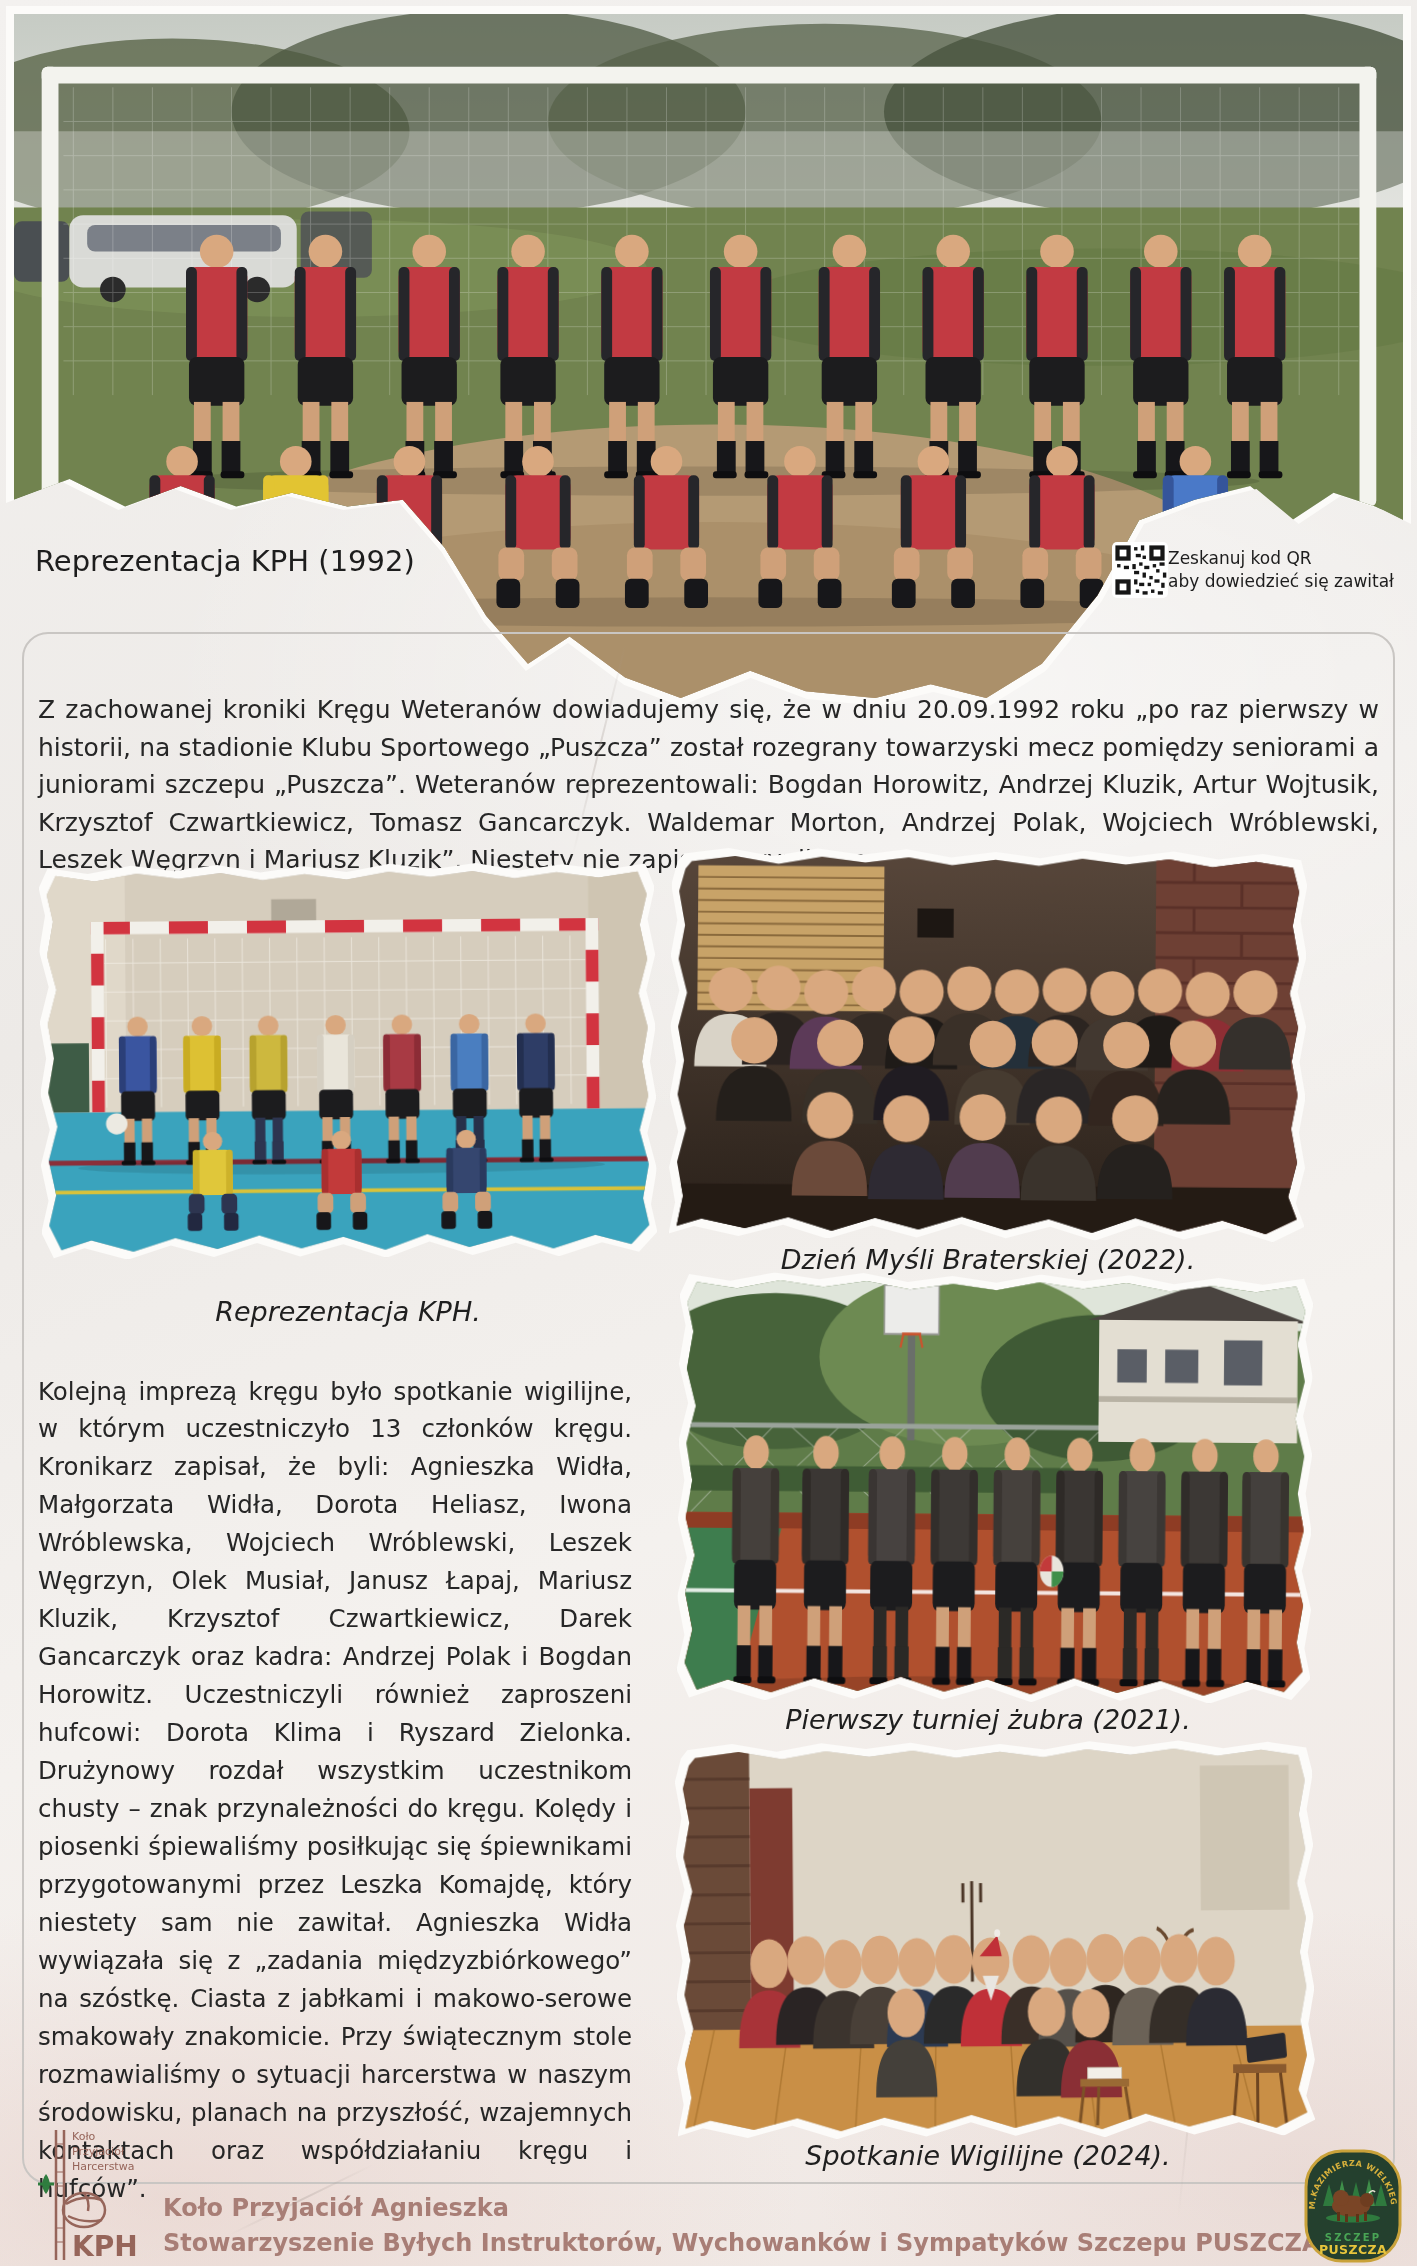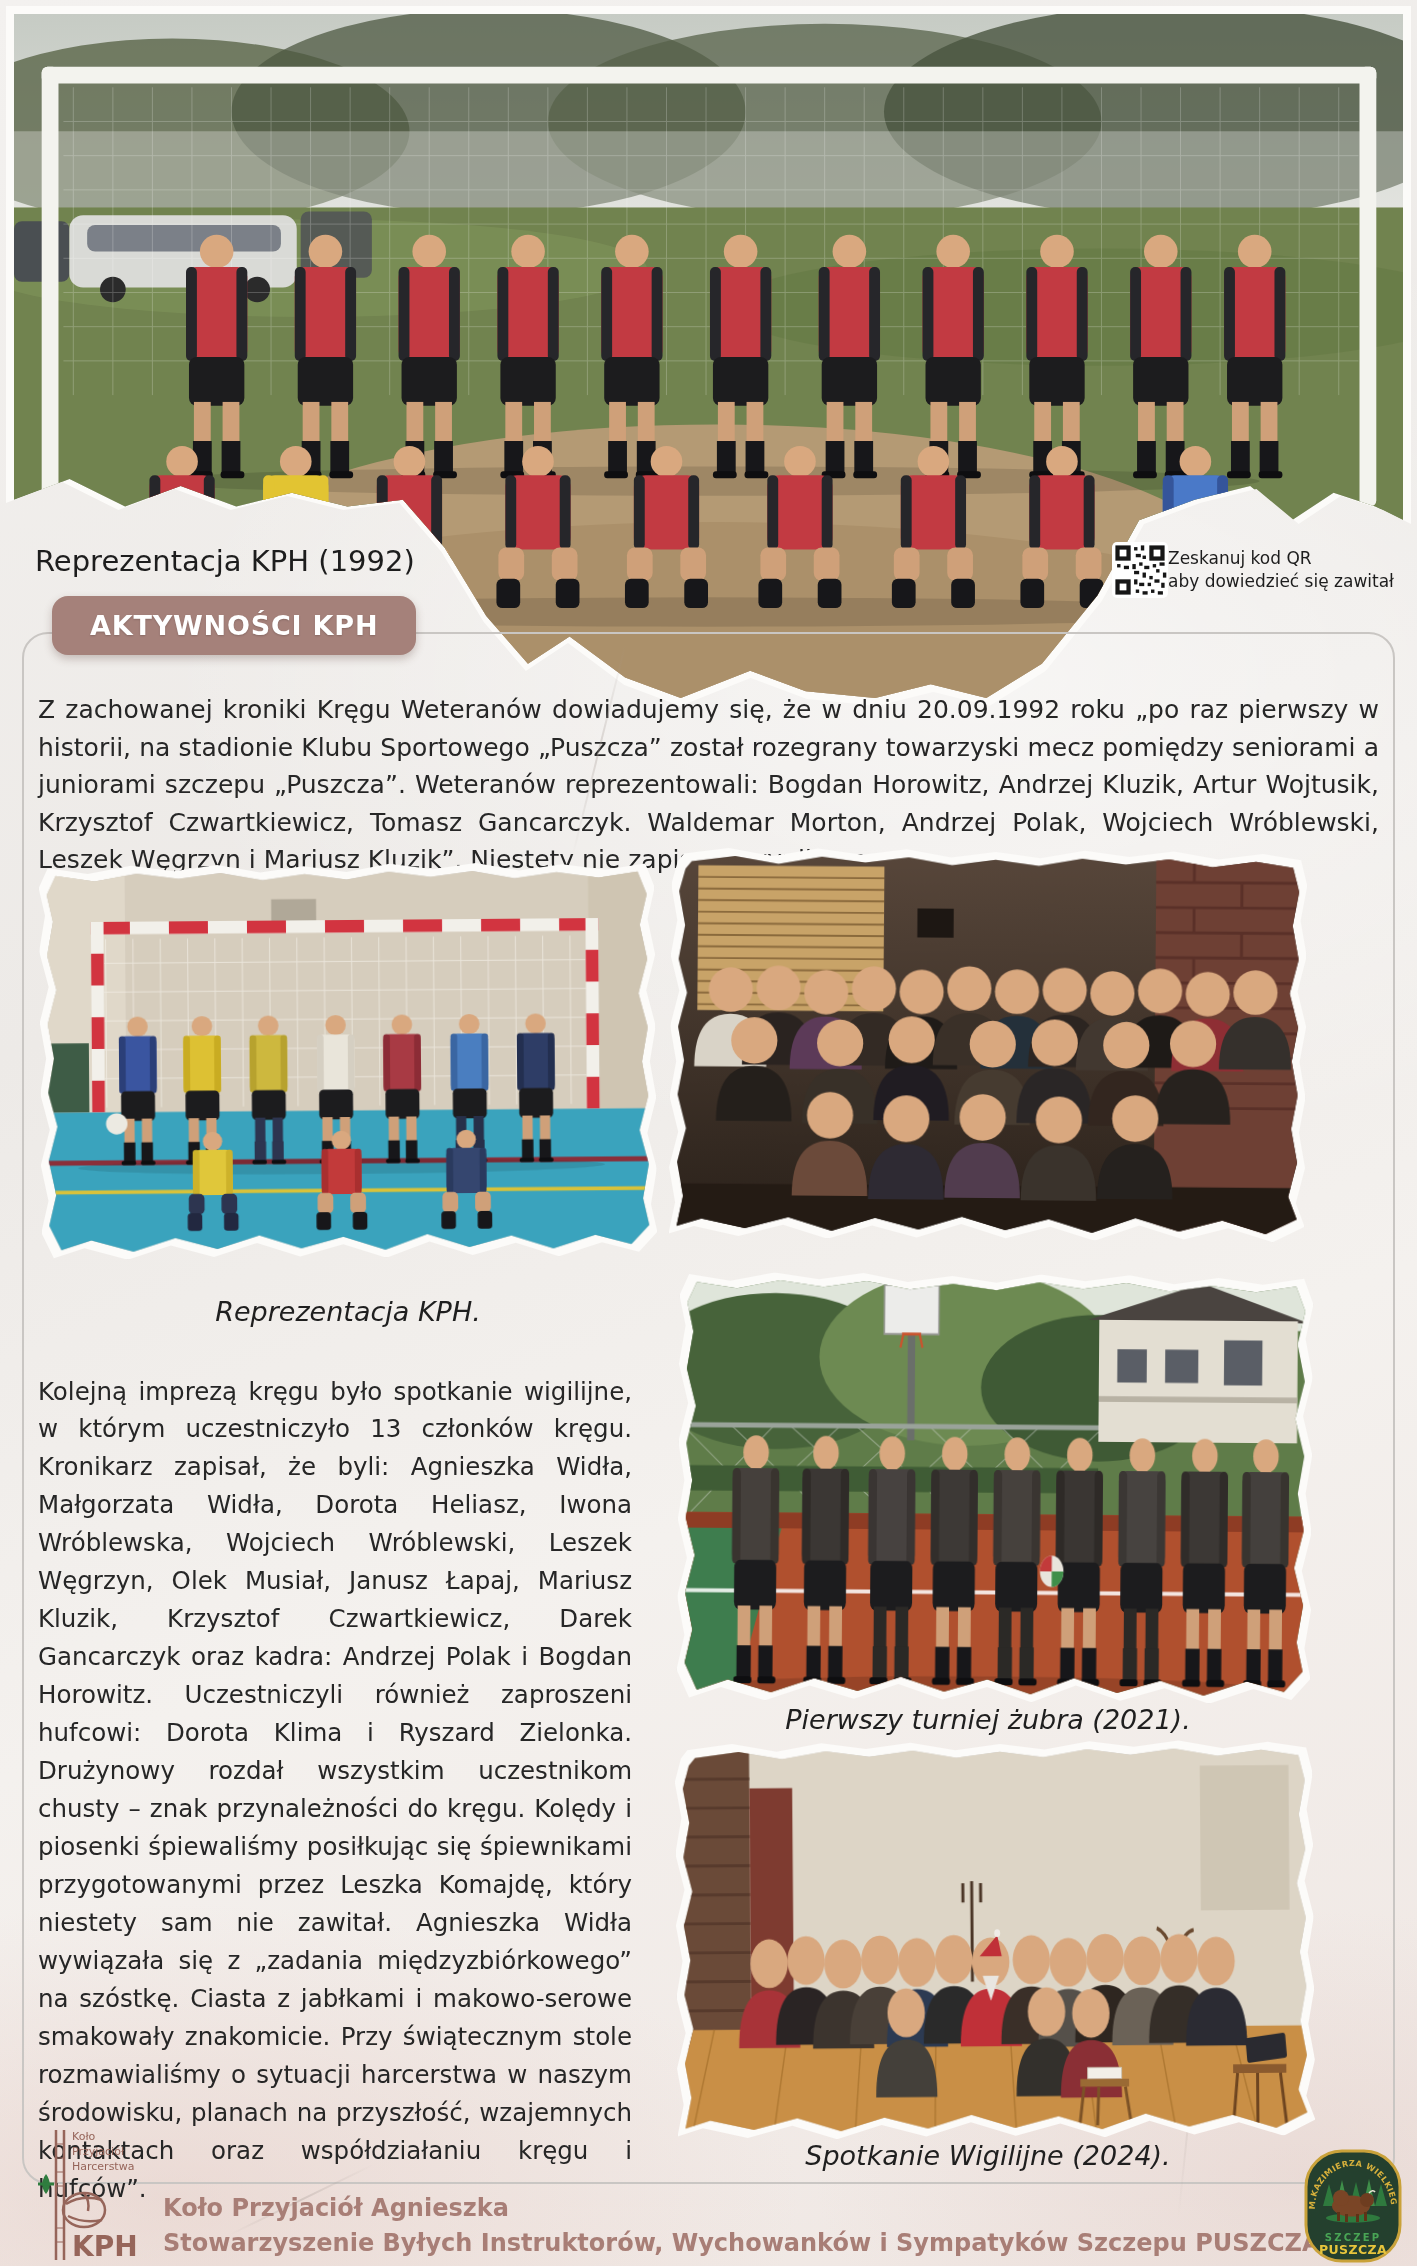"AKTYWNOŚCI KPH" div.banner { html: <div>AKTYWNOŚCI KPH</div> -> none }
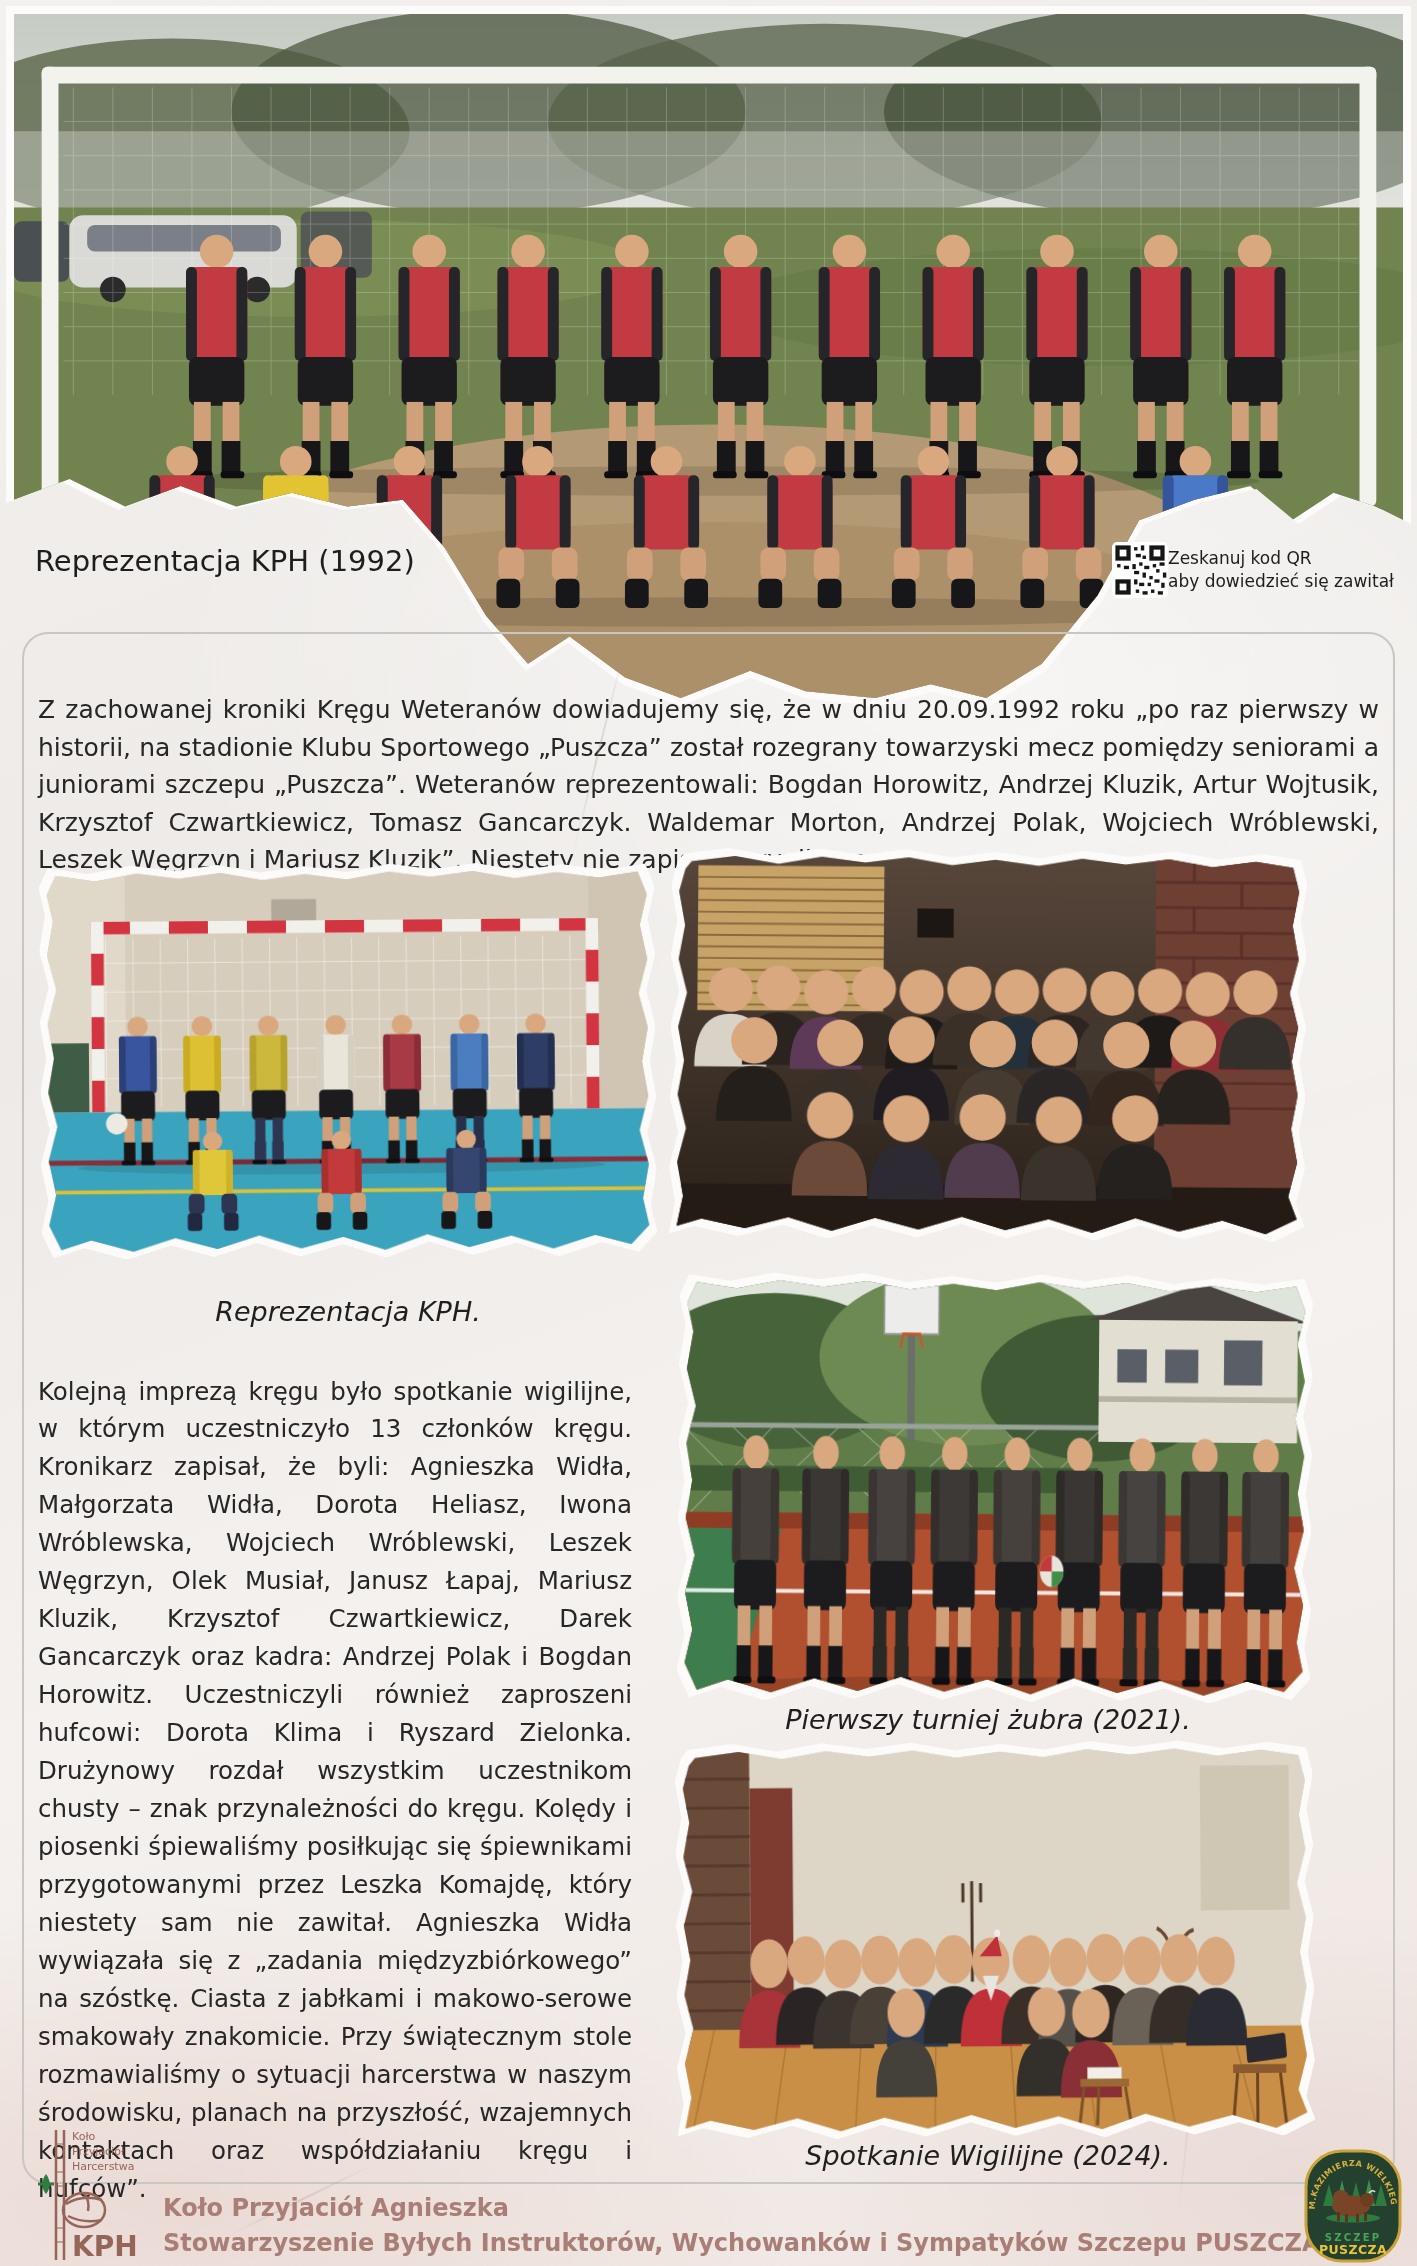"Dzień Myśli Braterskiej (2022)." div.caption { html: none -> <div>Dzień Myśli Braterskiej (2022).</div> }
